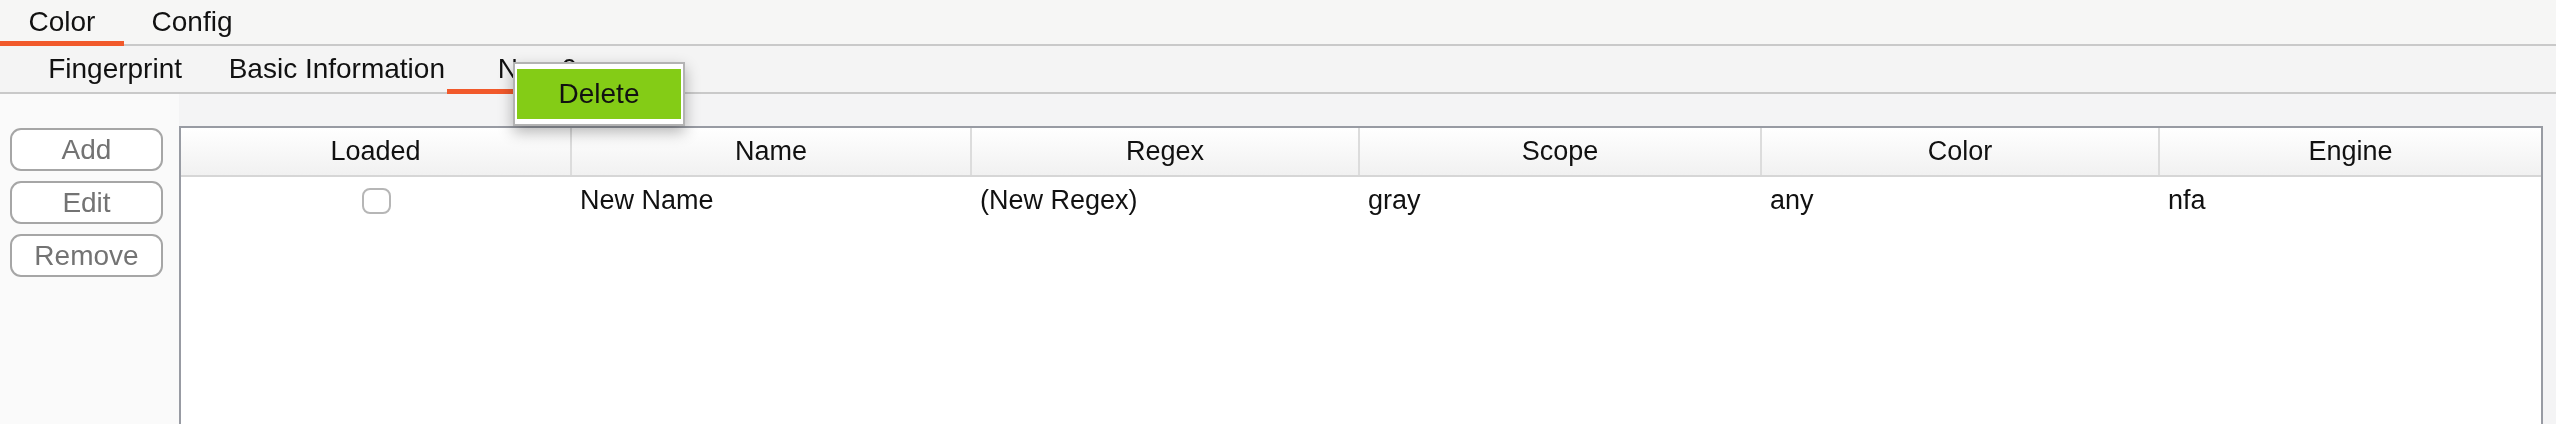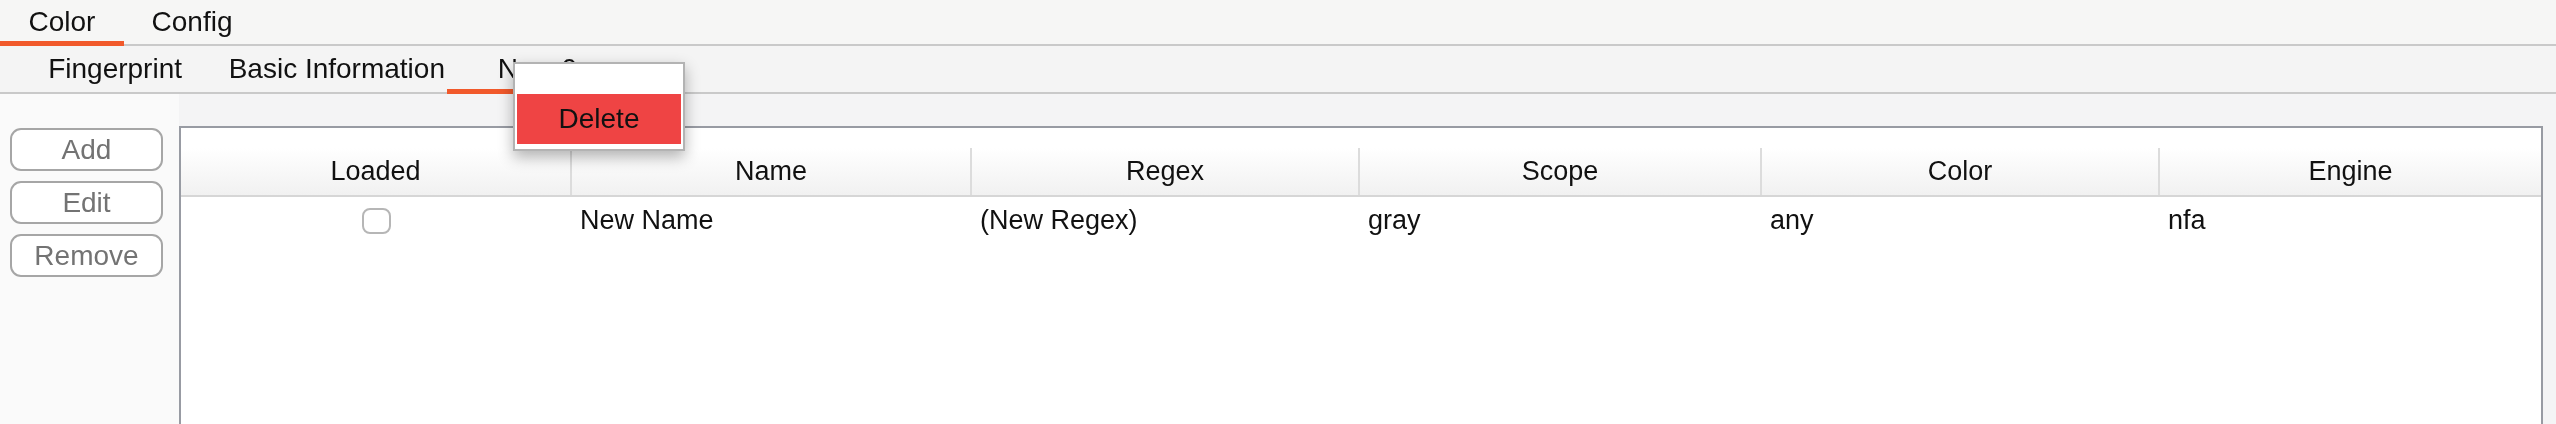"Delete" .menu-item.highlighted { background: #ef4444 -> #84cc16; margin-top: 25px -> none }
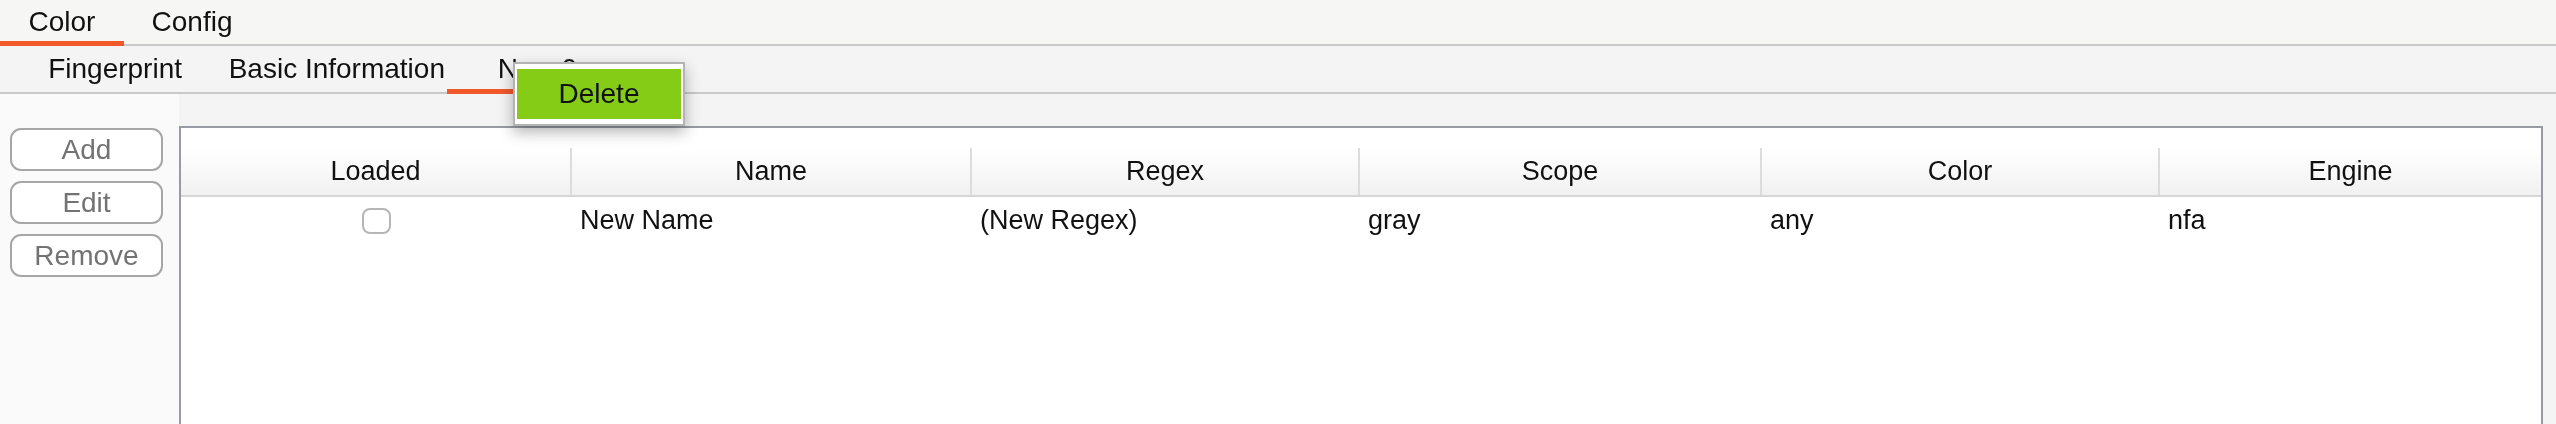"Loaded" .thead { margin-top: 20px -> none }
